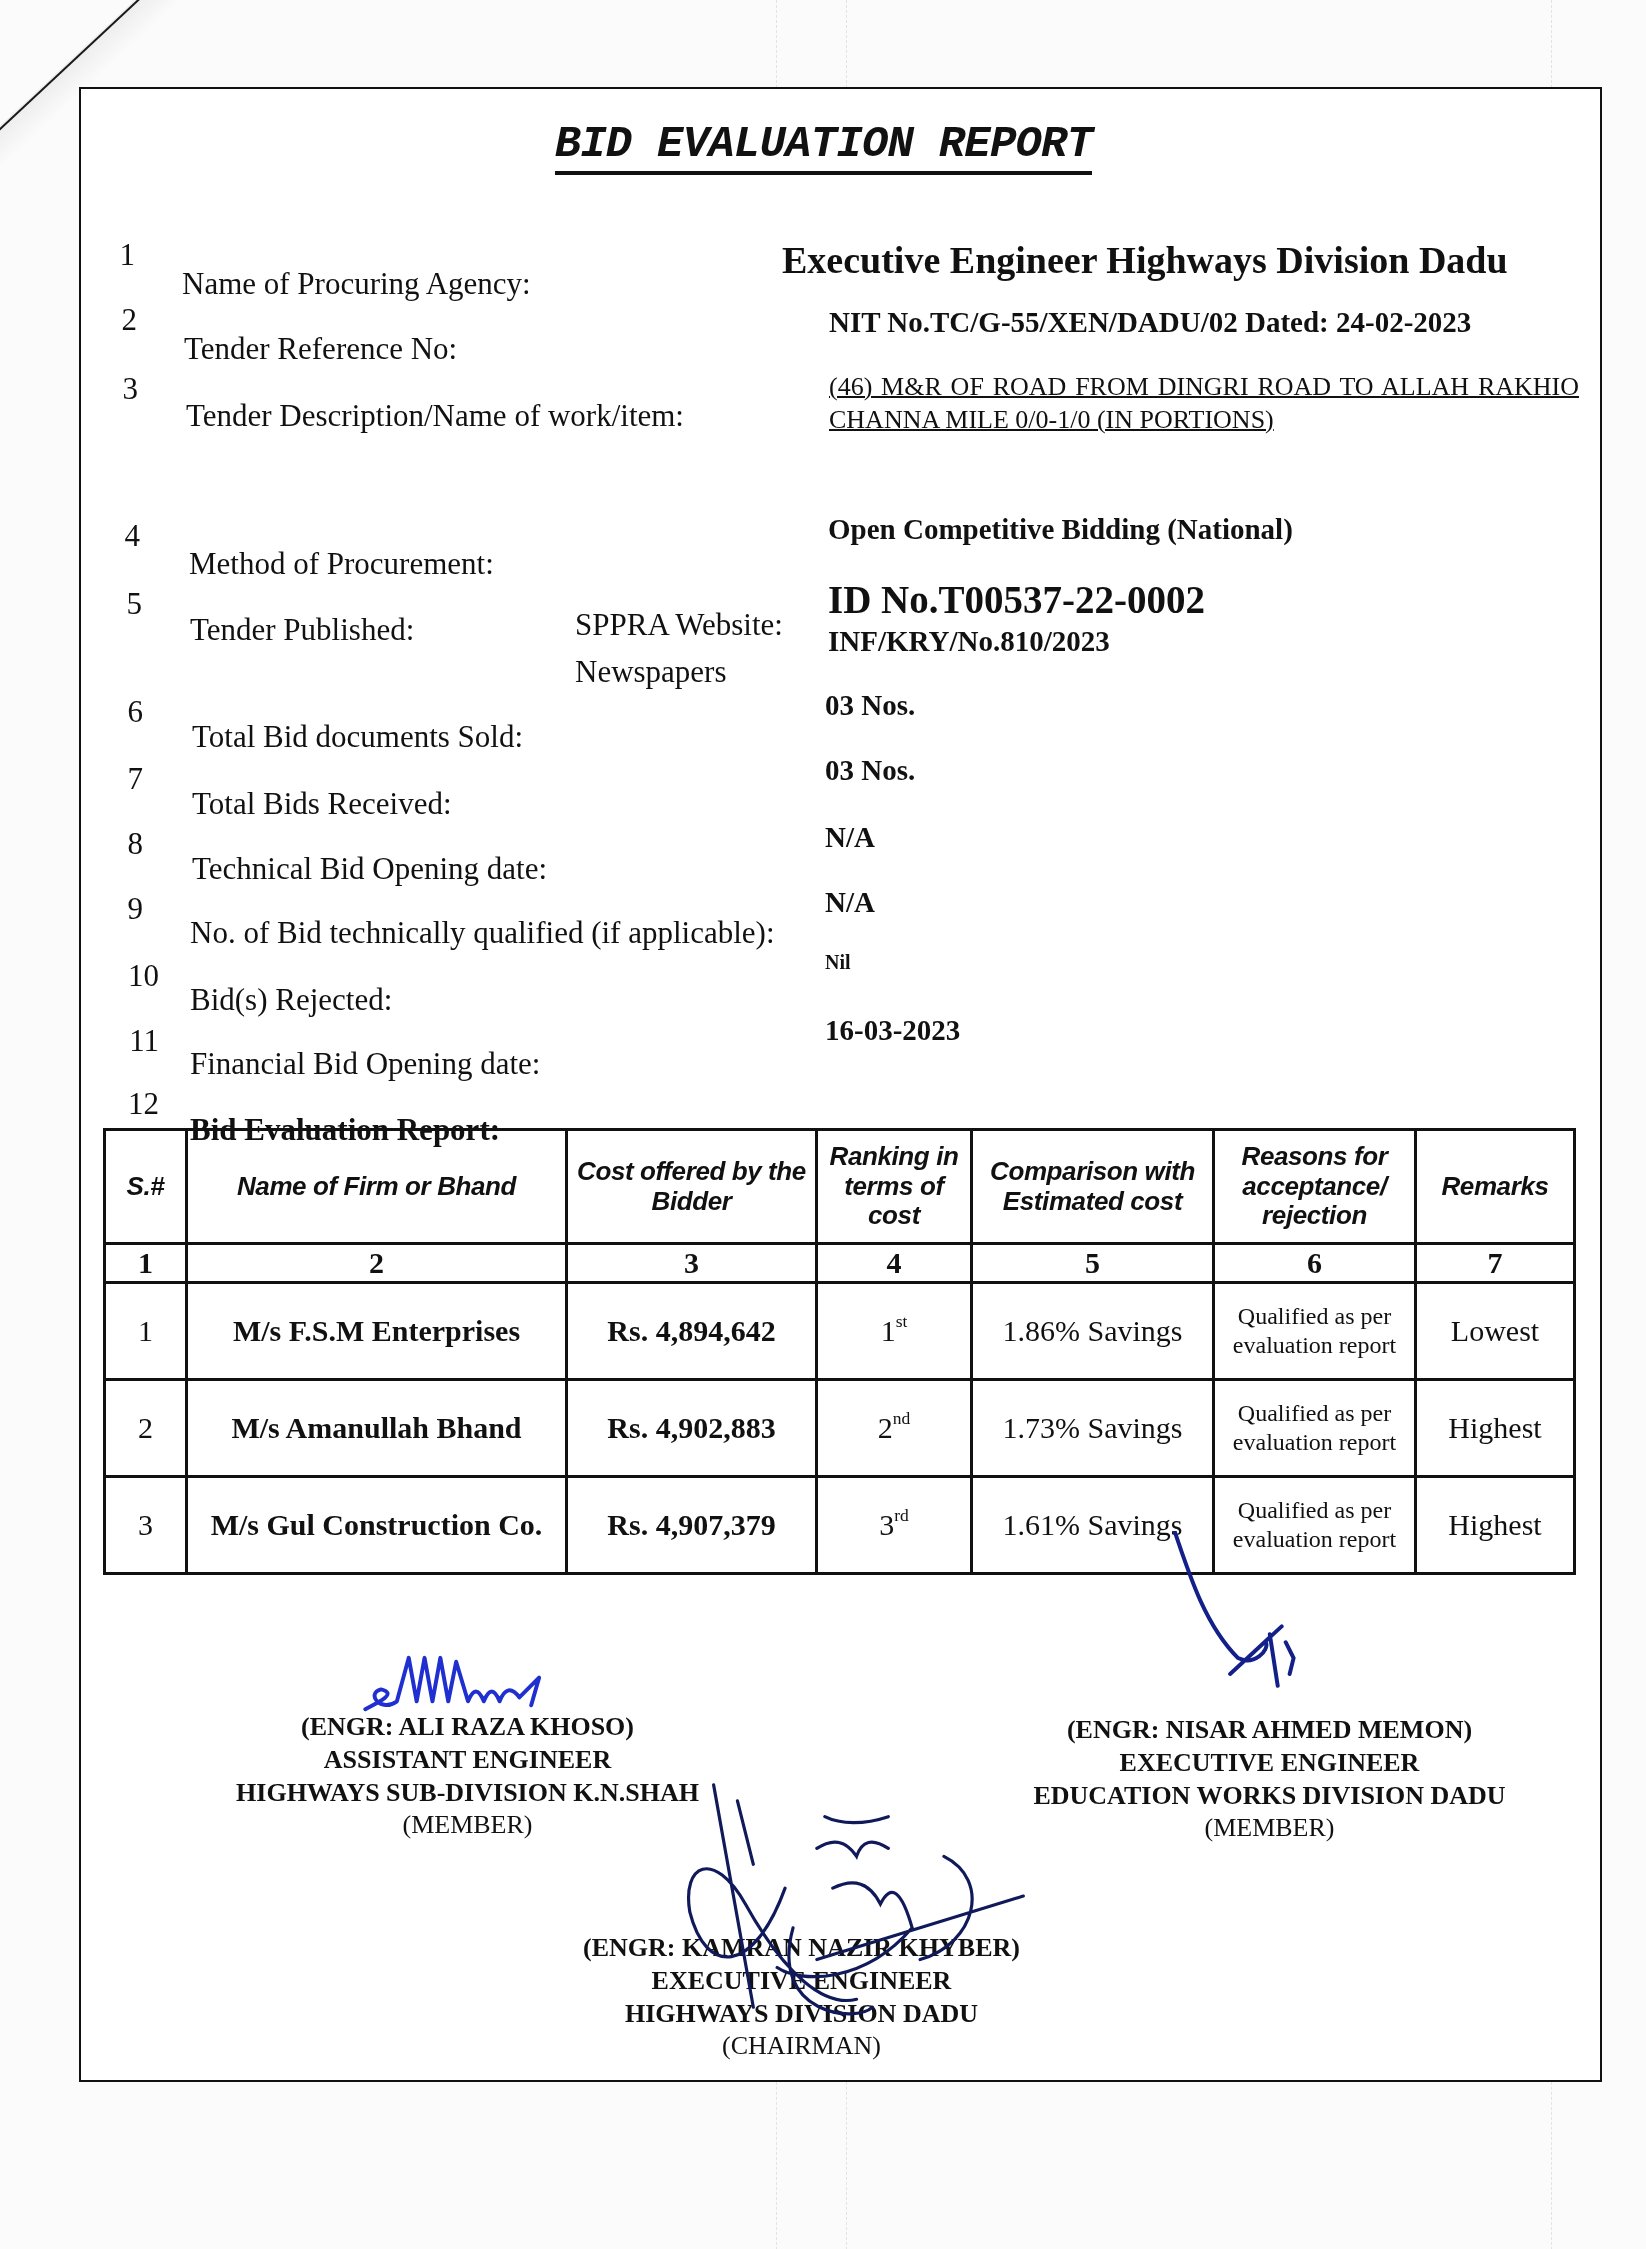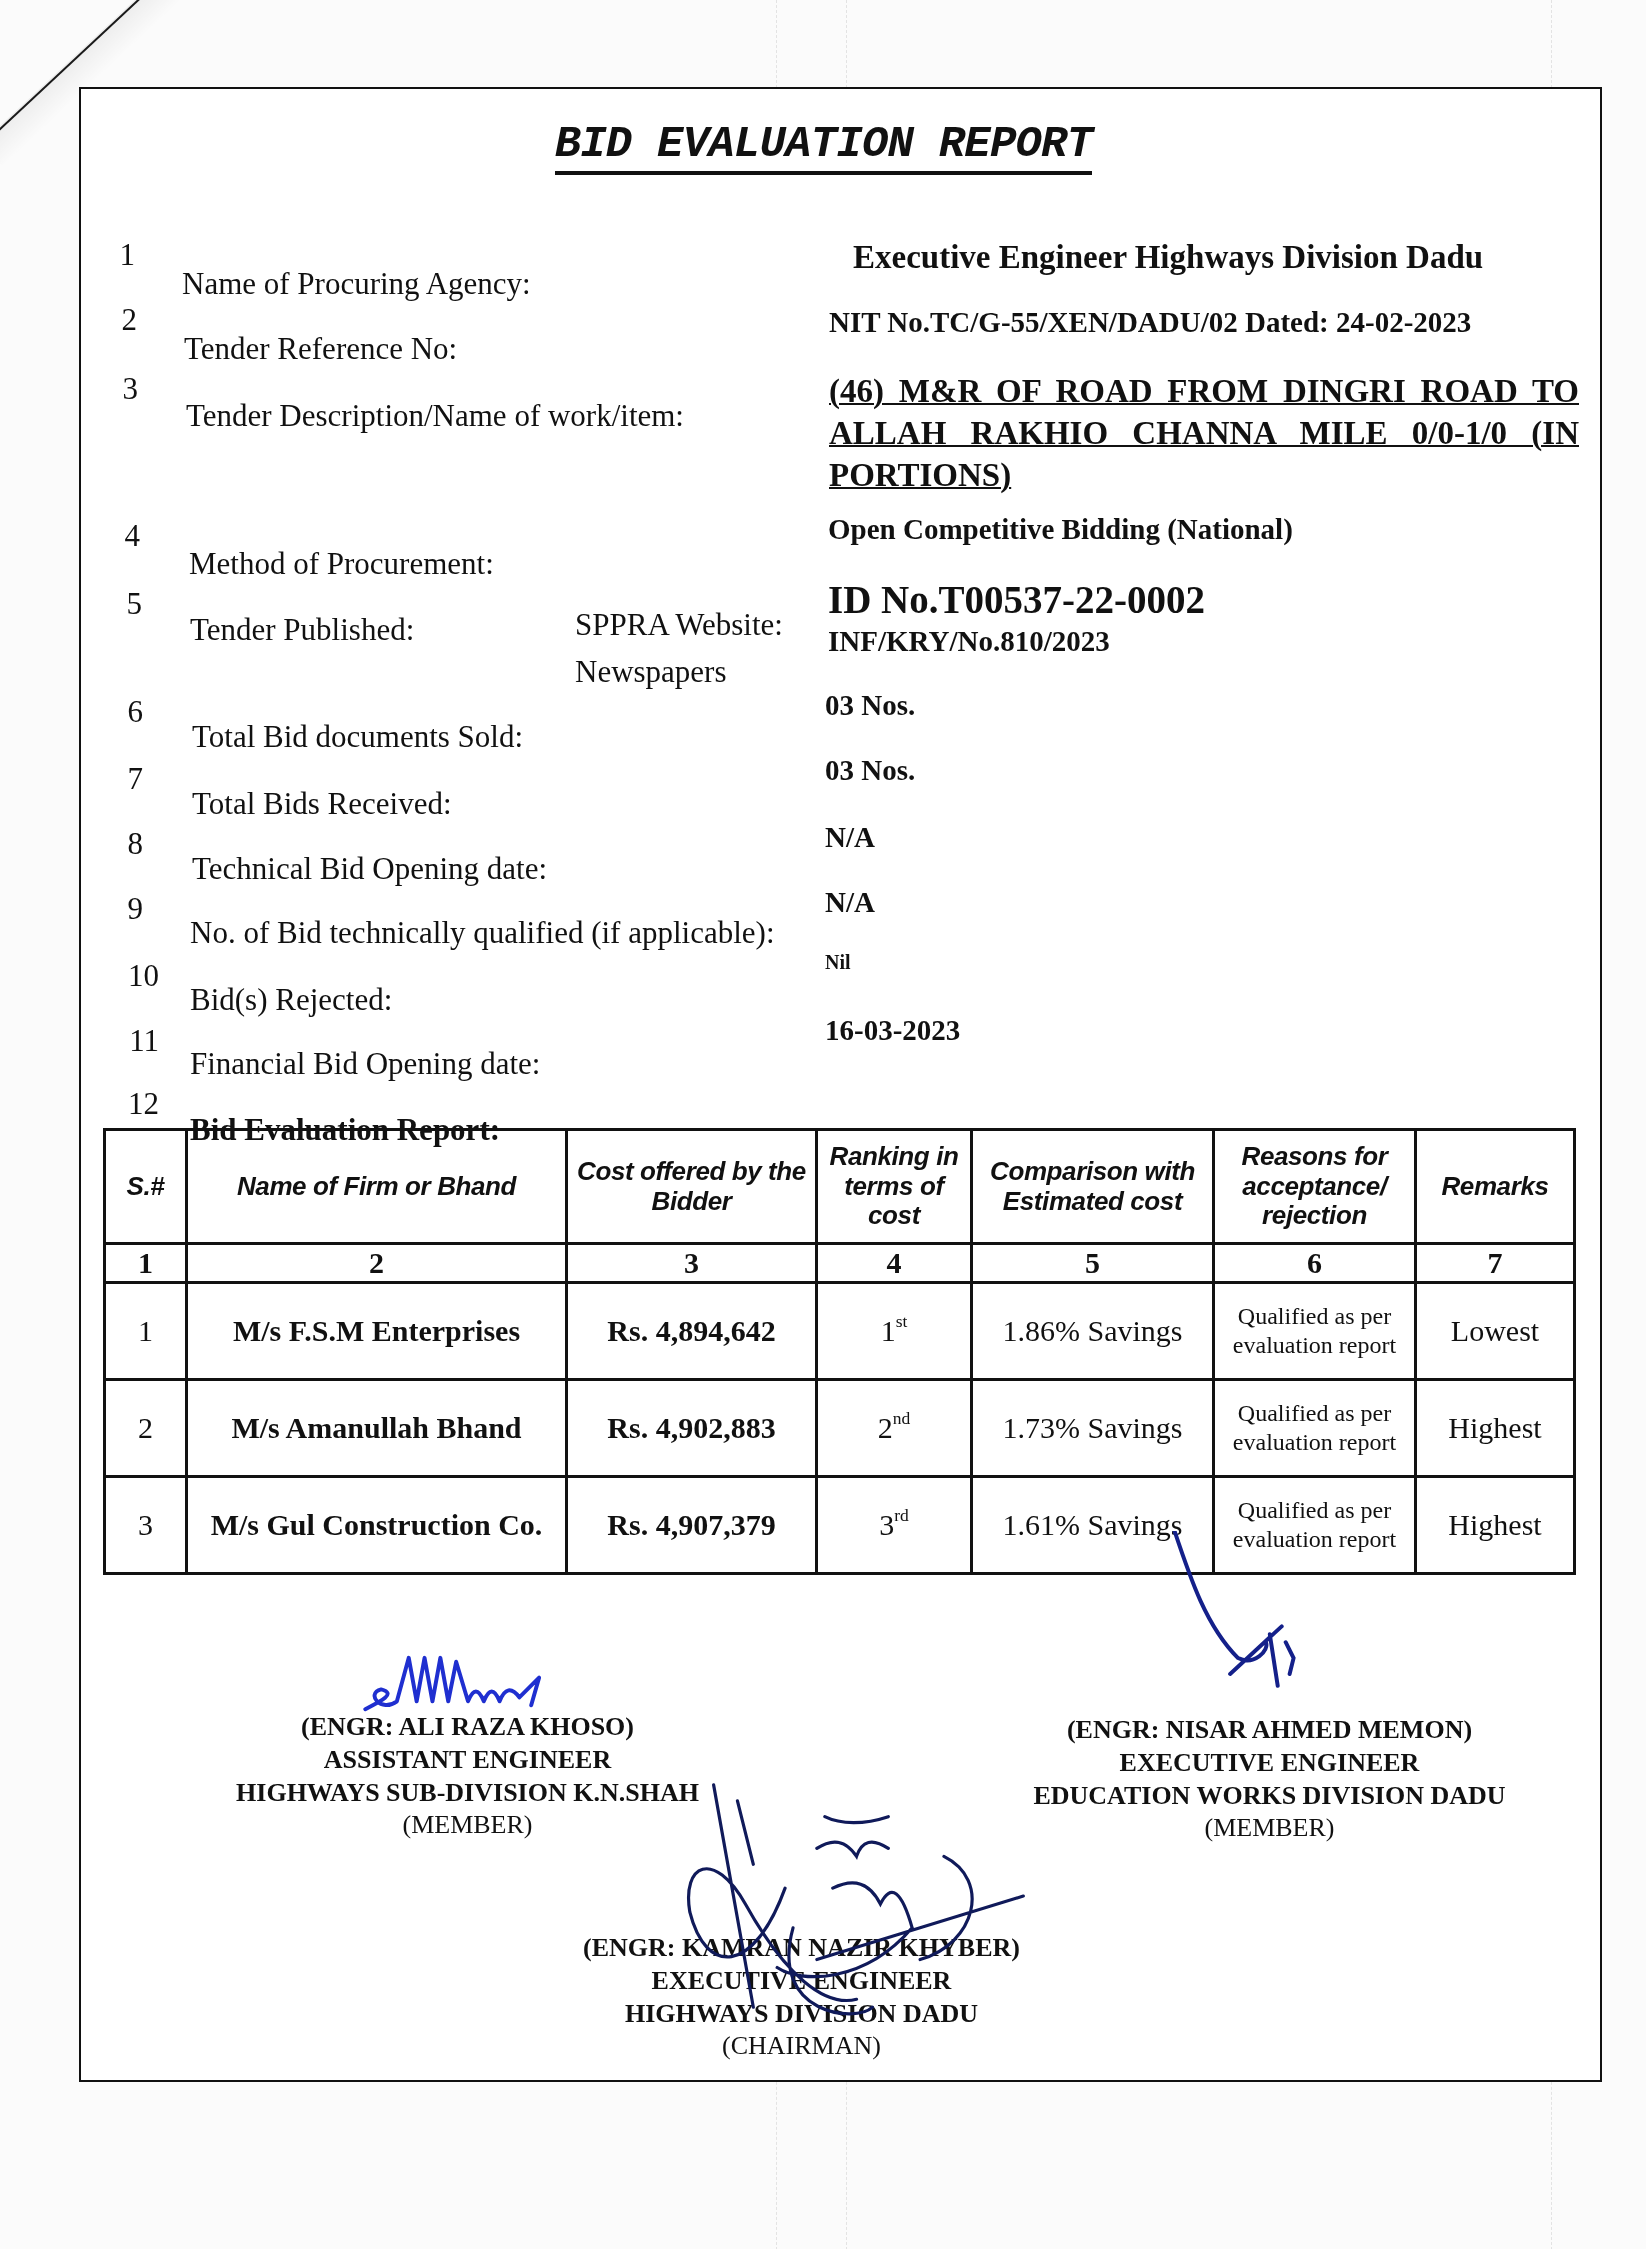"Executive Engineer Highways Division" span.item { font-size: 33px -> 38px; left: 853px -> 782px }
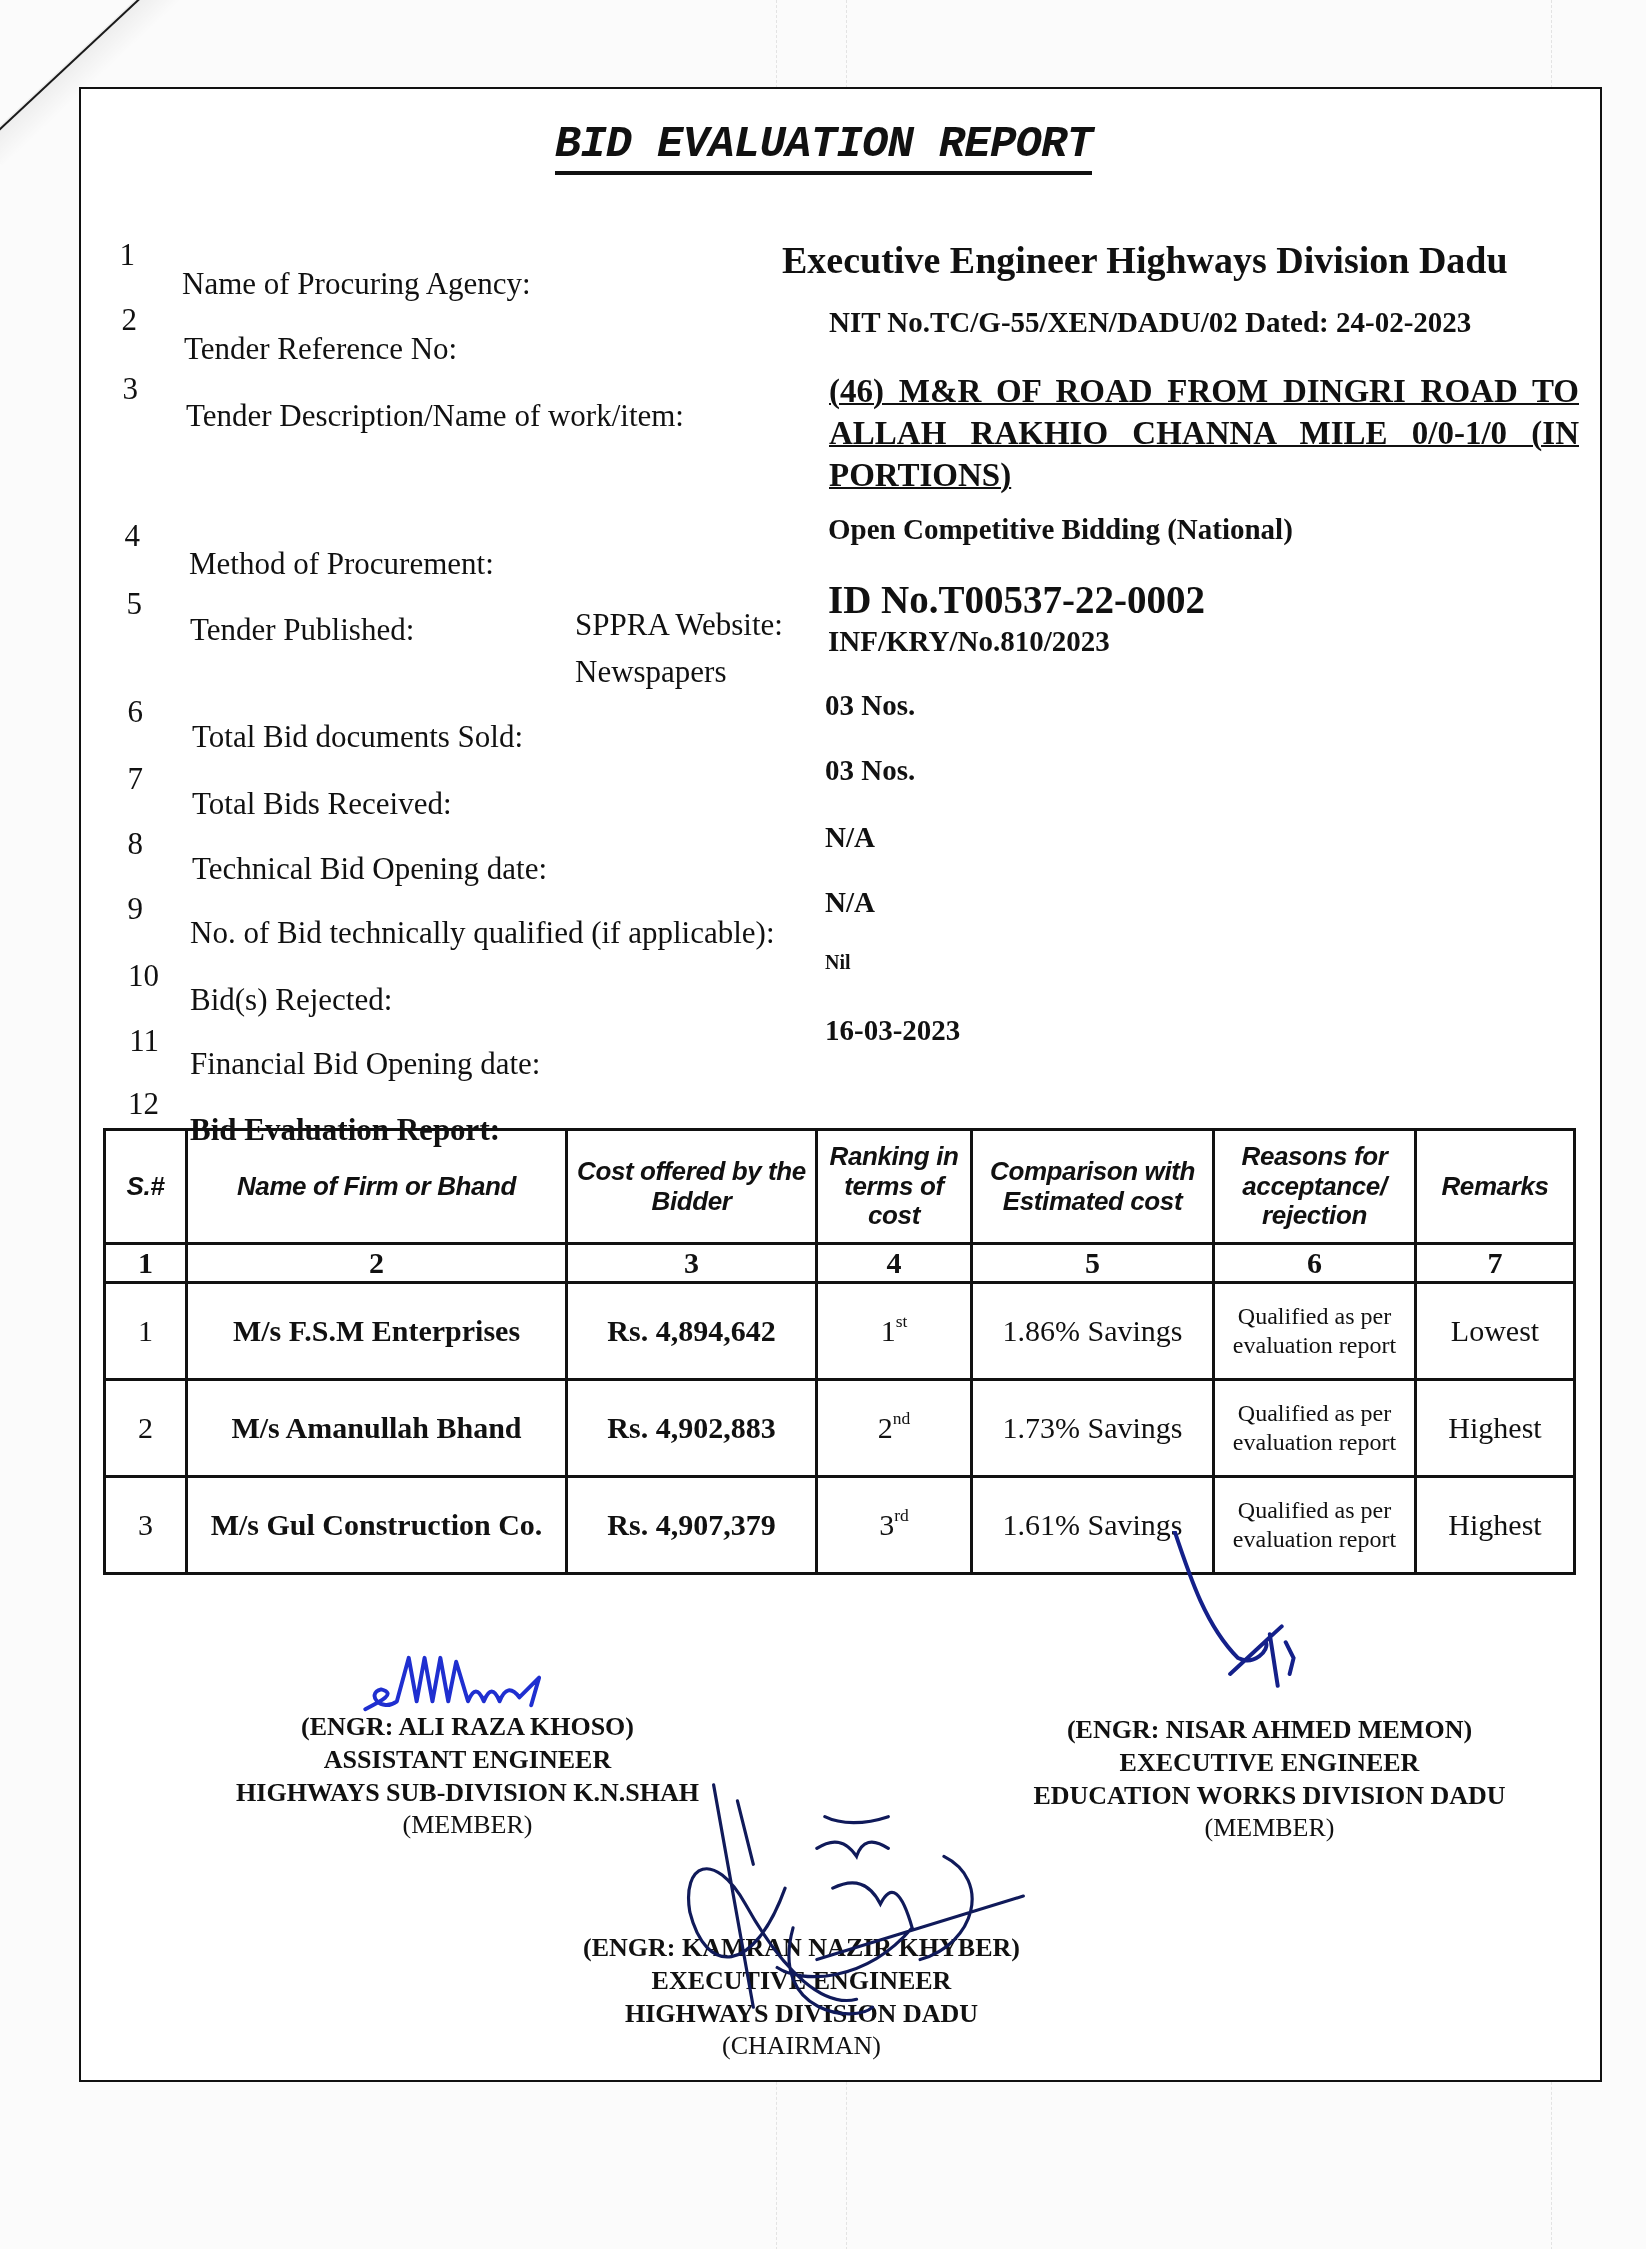"(46) M&R OF ROAD FROM" .desc { font-size: 33px -> 26px; font-weight: bold -> normal }
